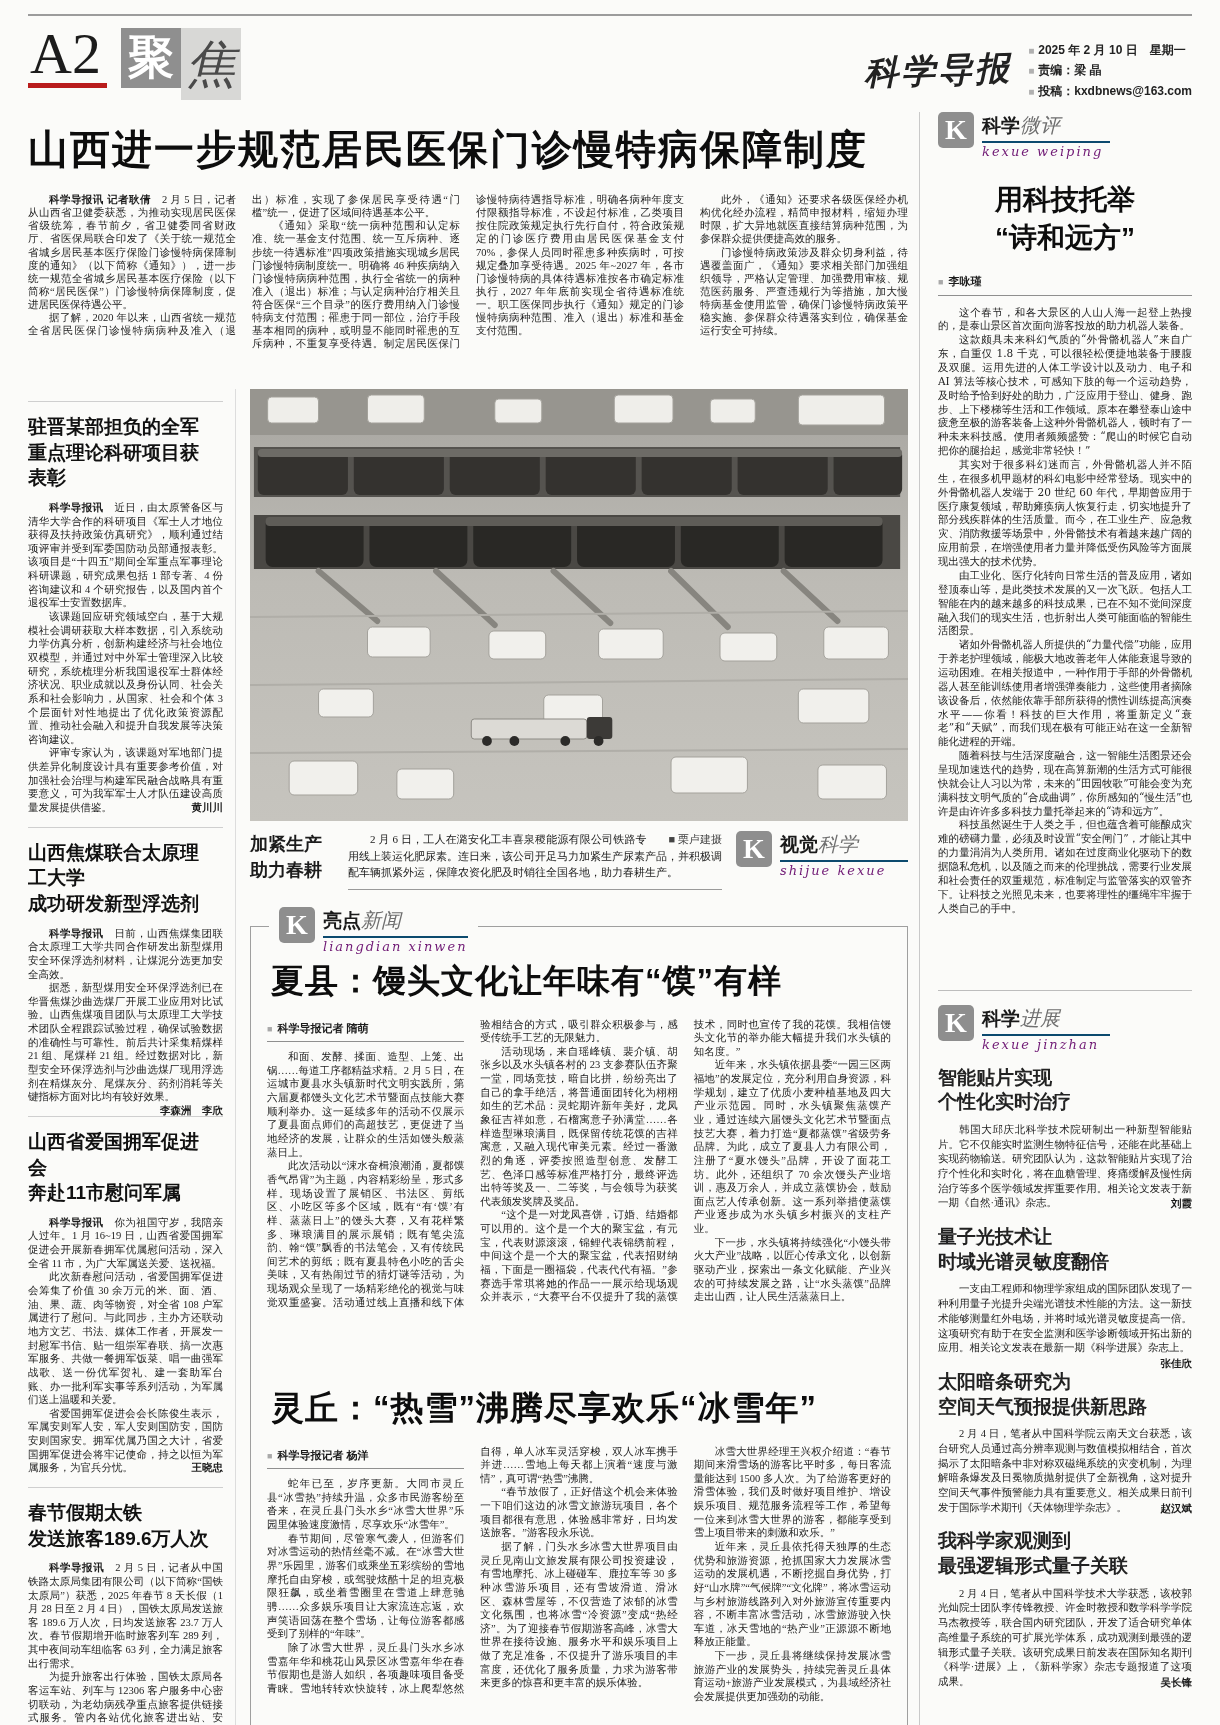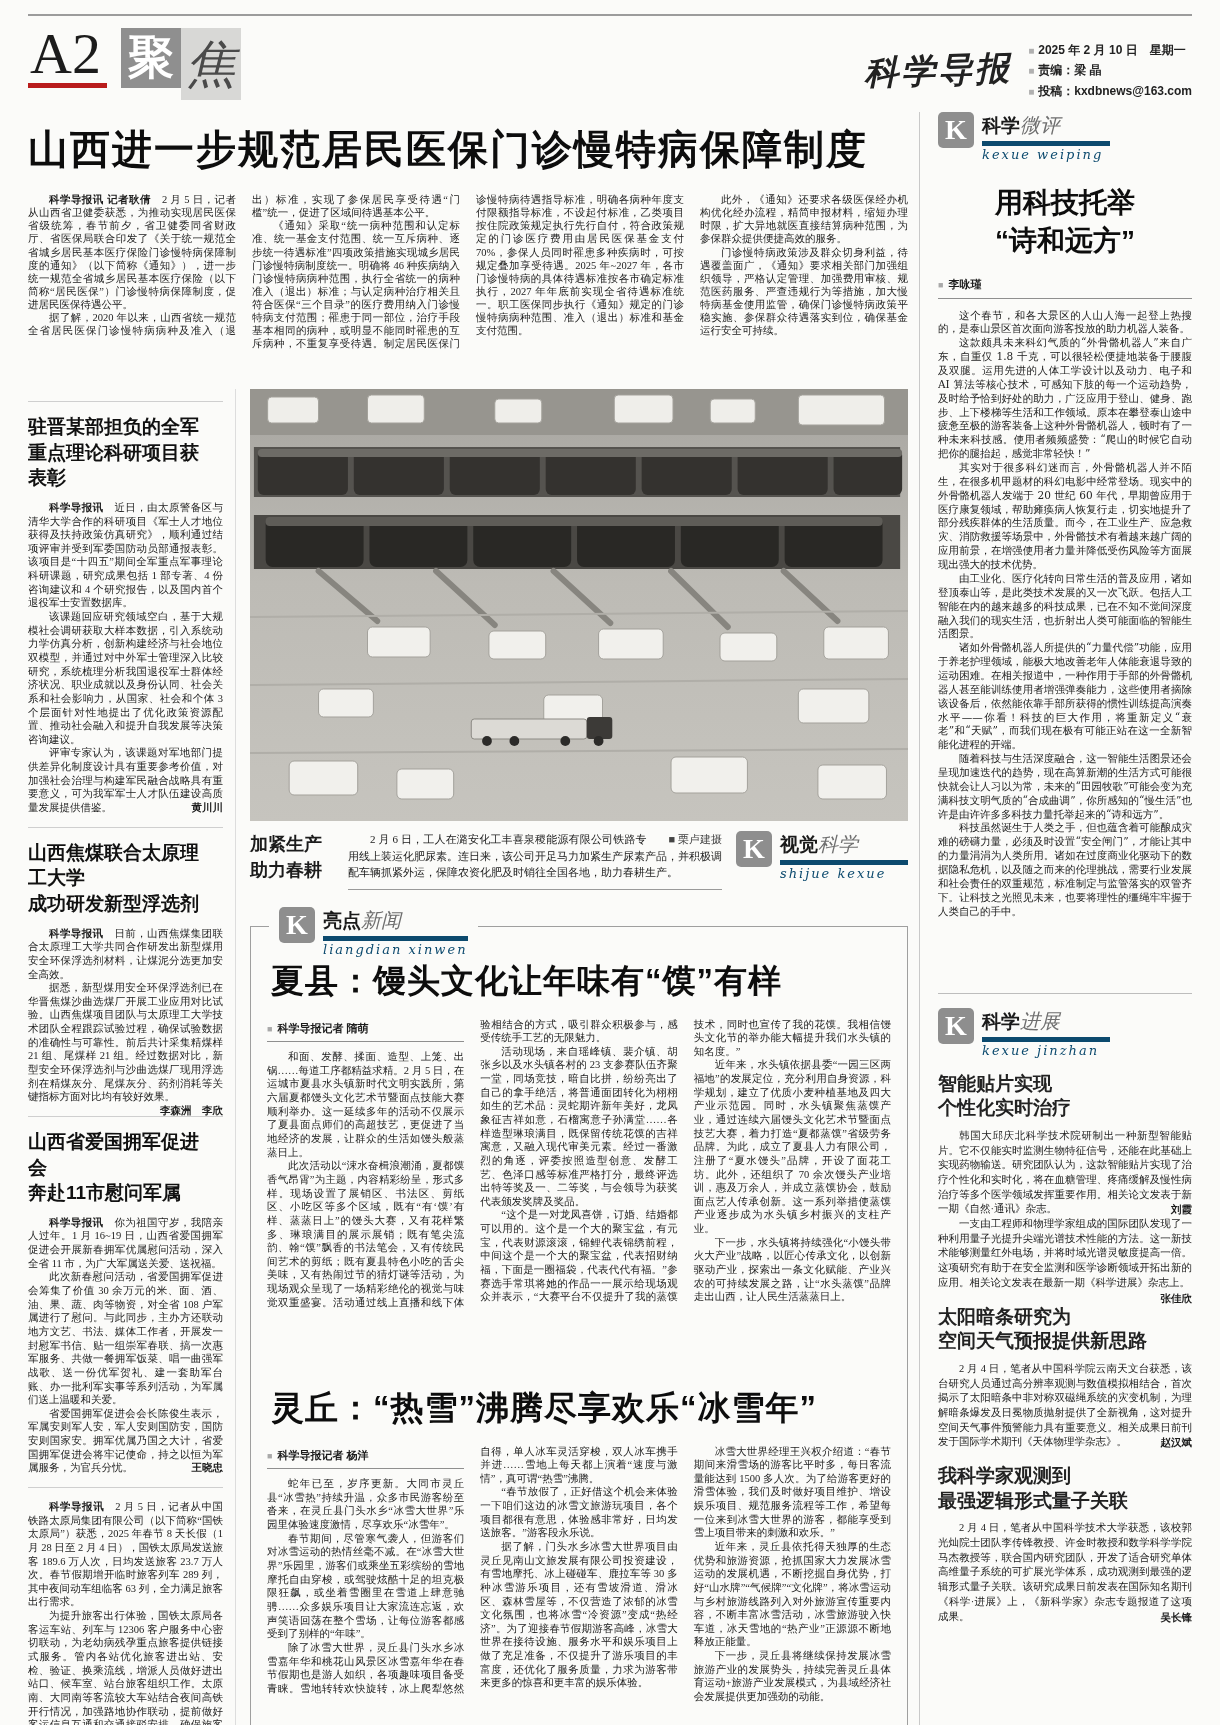"科学微评" .badge-cn { border-bottom: 5px solid #0c4a6e -> 2px solid #0c4a6e }
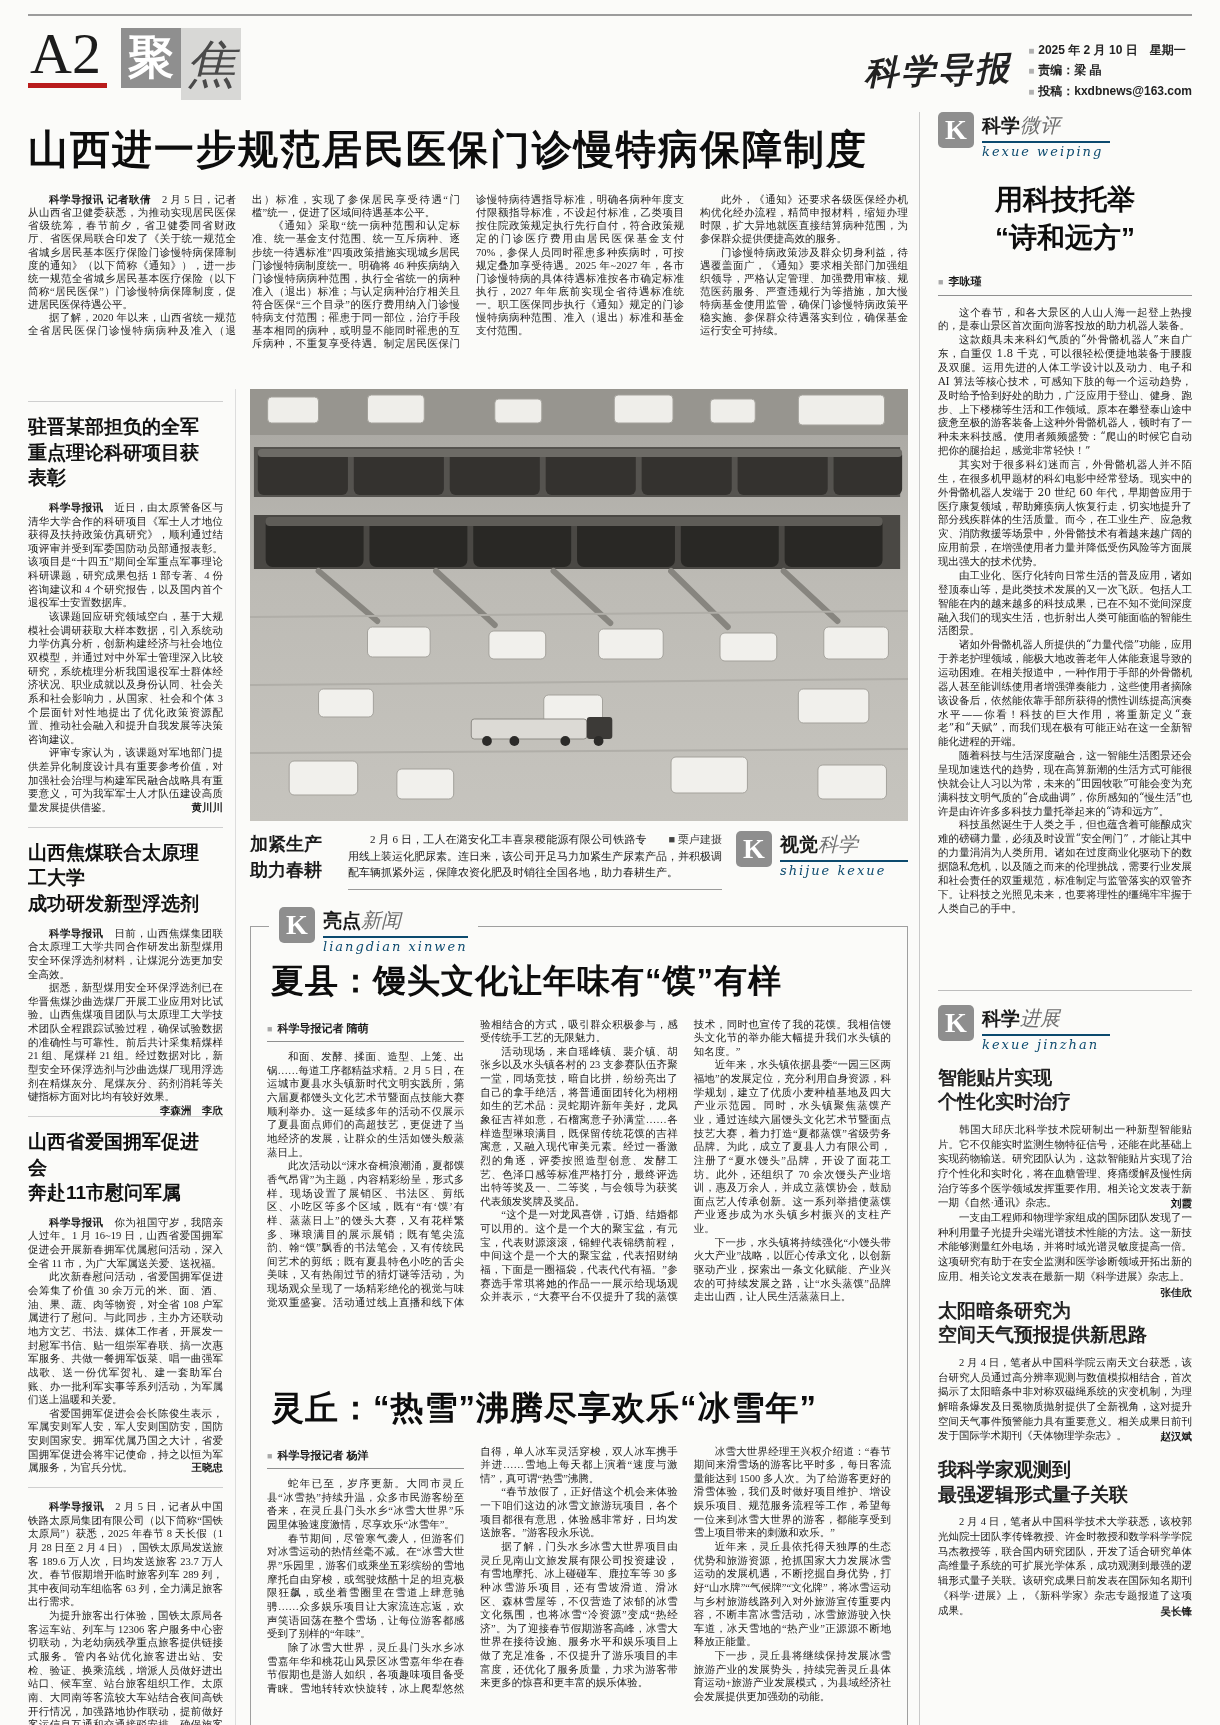"kexue weiping" .badge-py { color: #0c4a6e -> #701a75 }
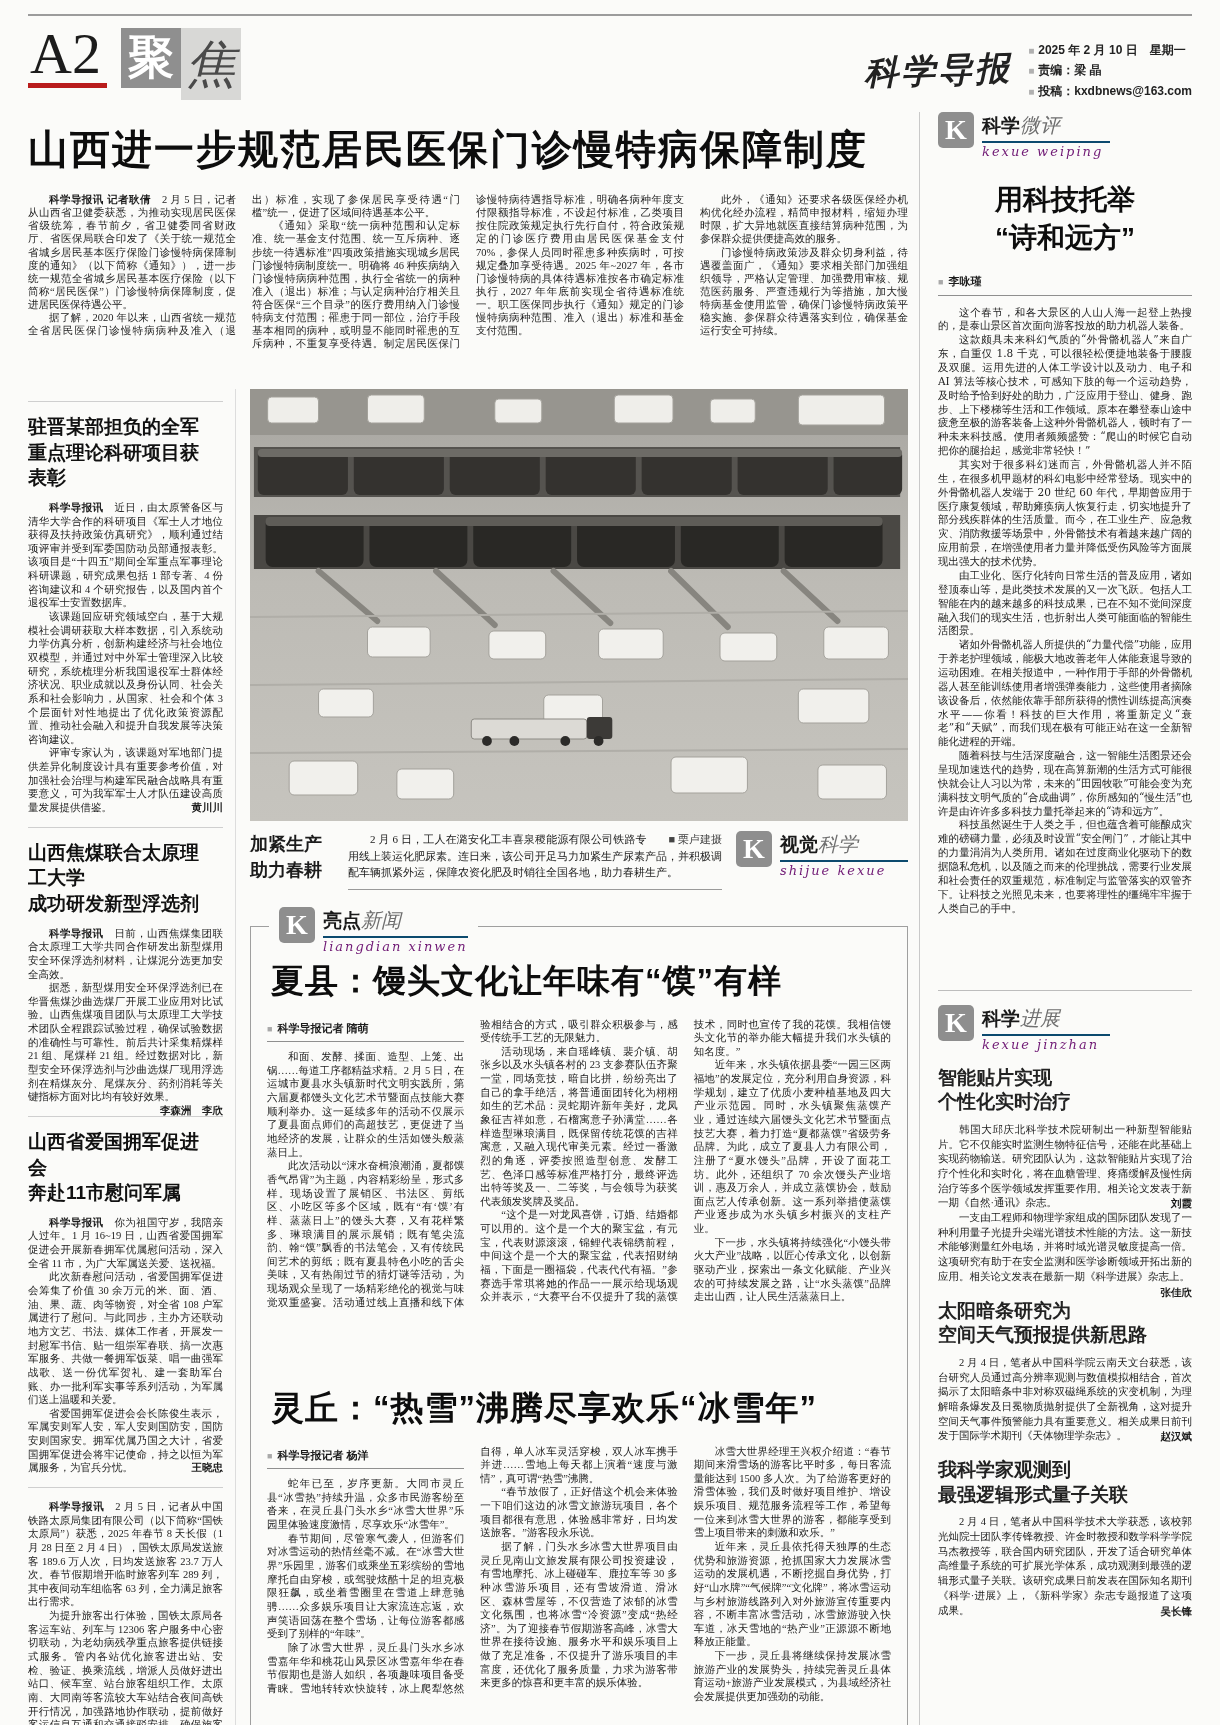"量子光技术让" h3 { html: none -> <h3>量子光技术让 时域光谱灵敏度翻倍</h3> }
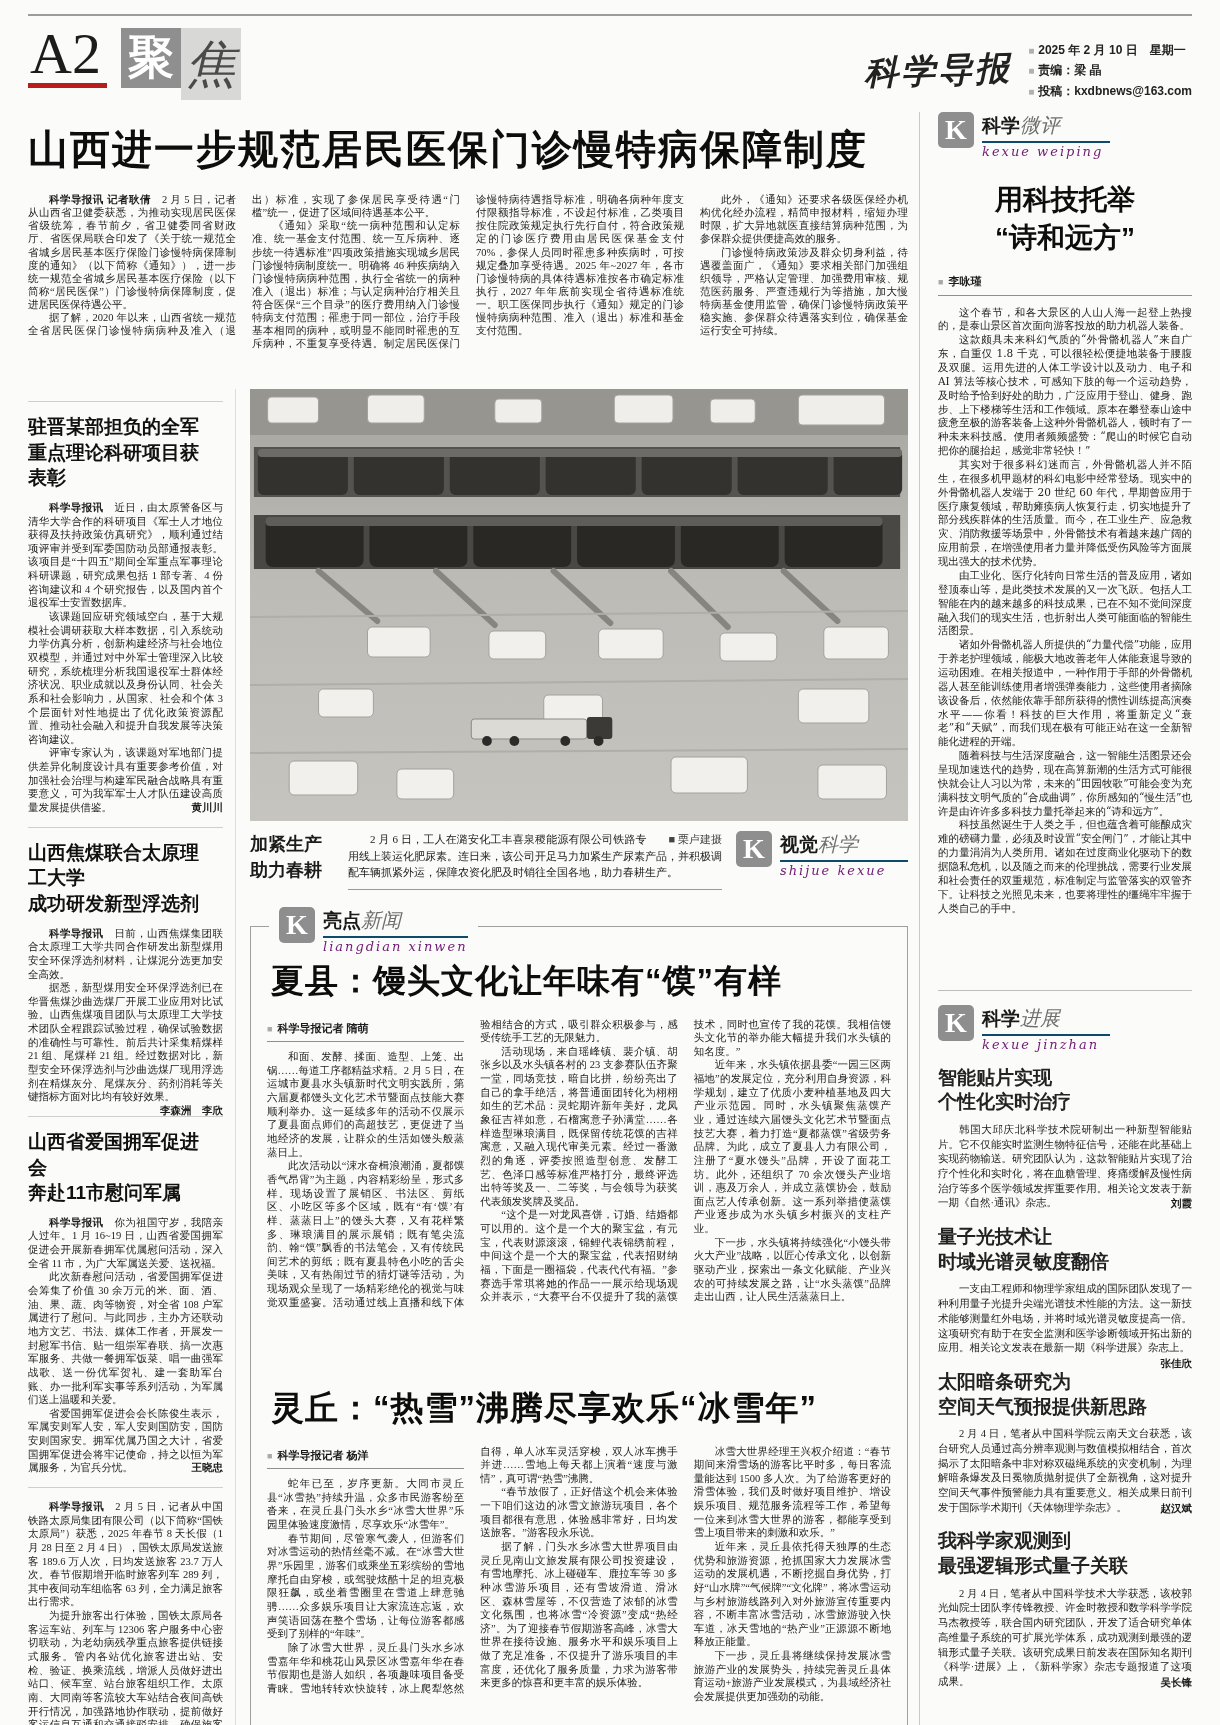"春节假期太铁" h2 { html: none -> <h2>春节假期太铁 发送旅客189.6万人次</h2> }
